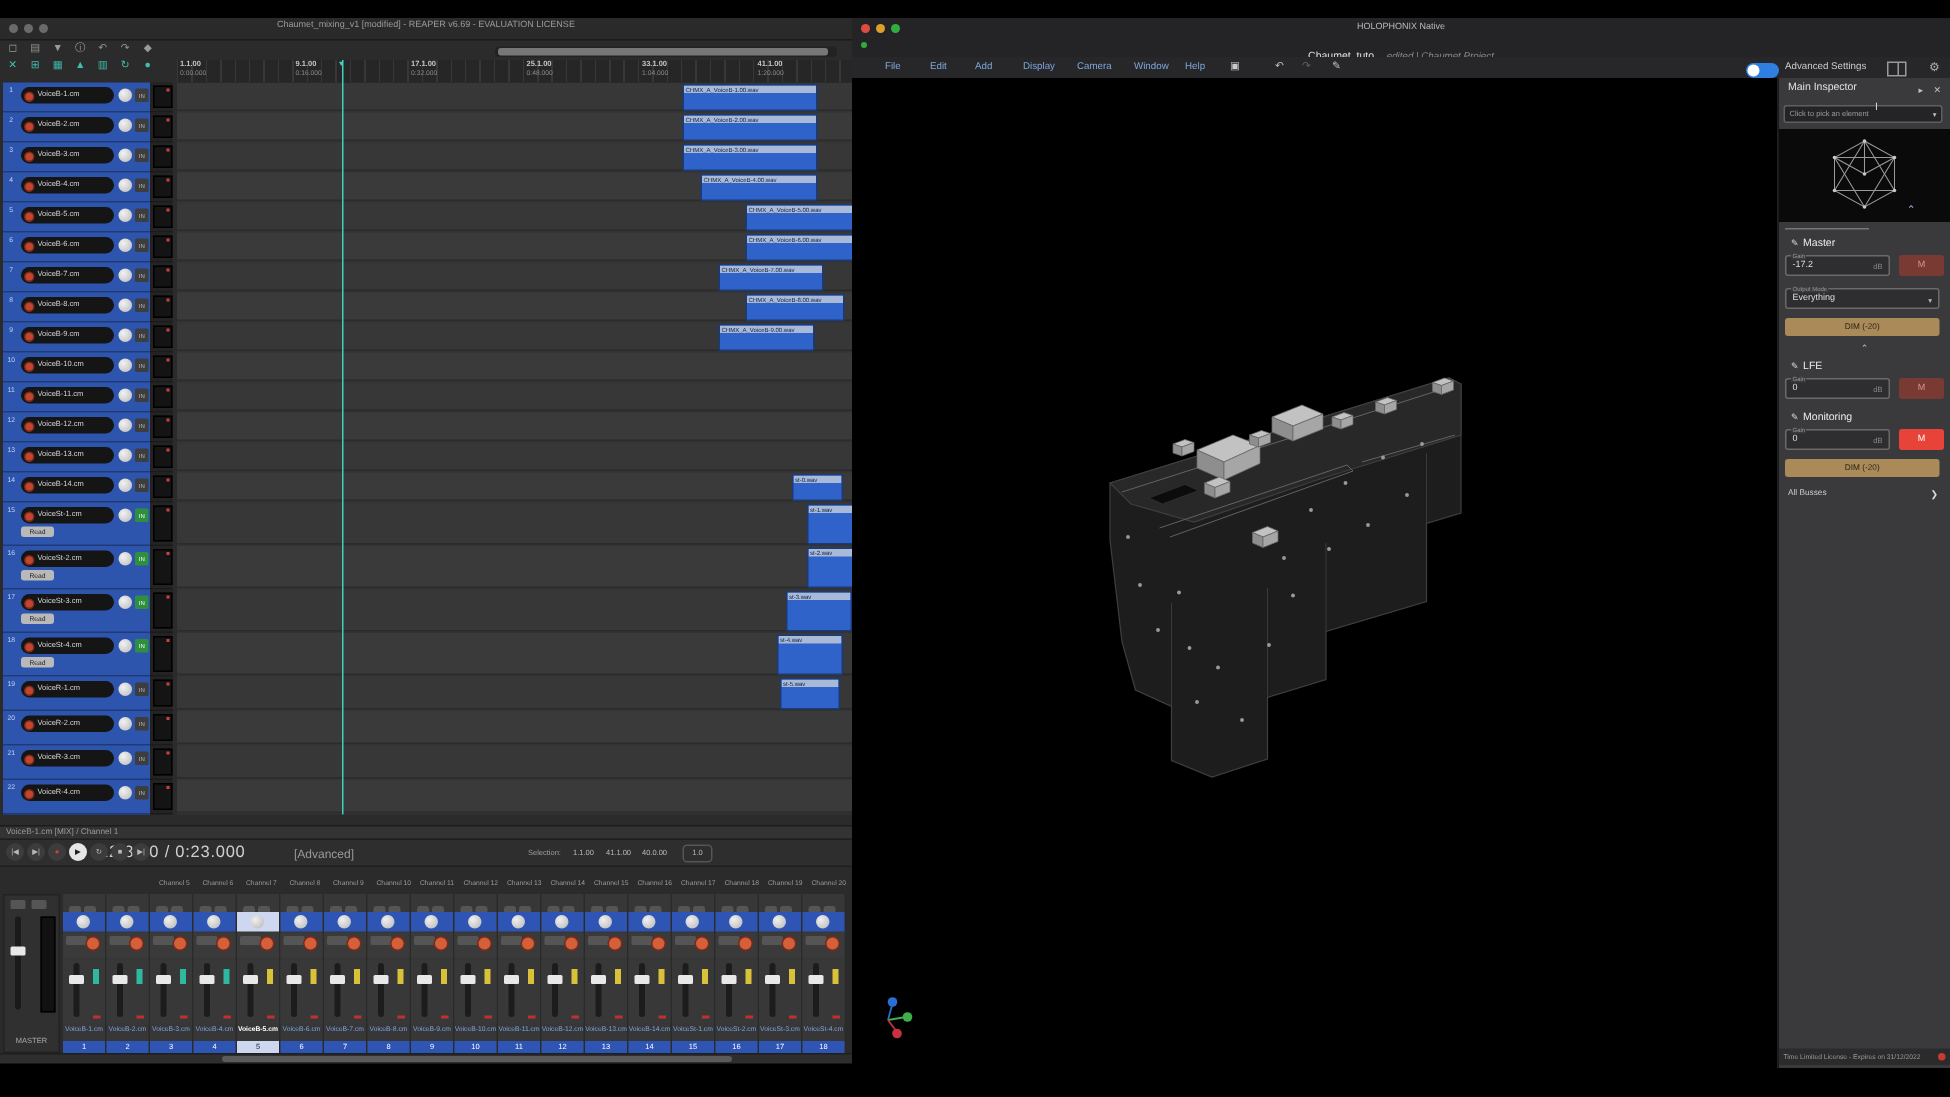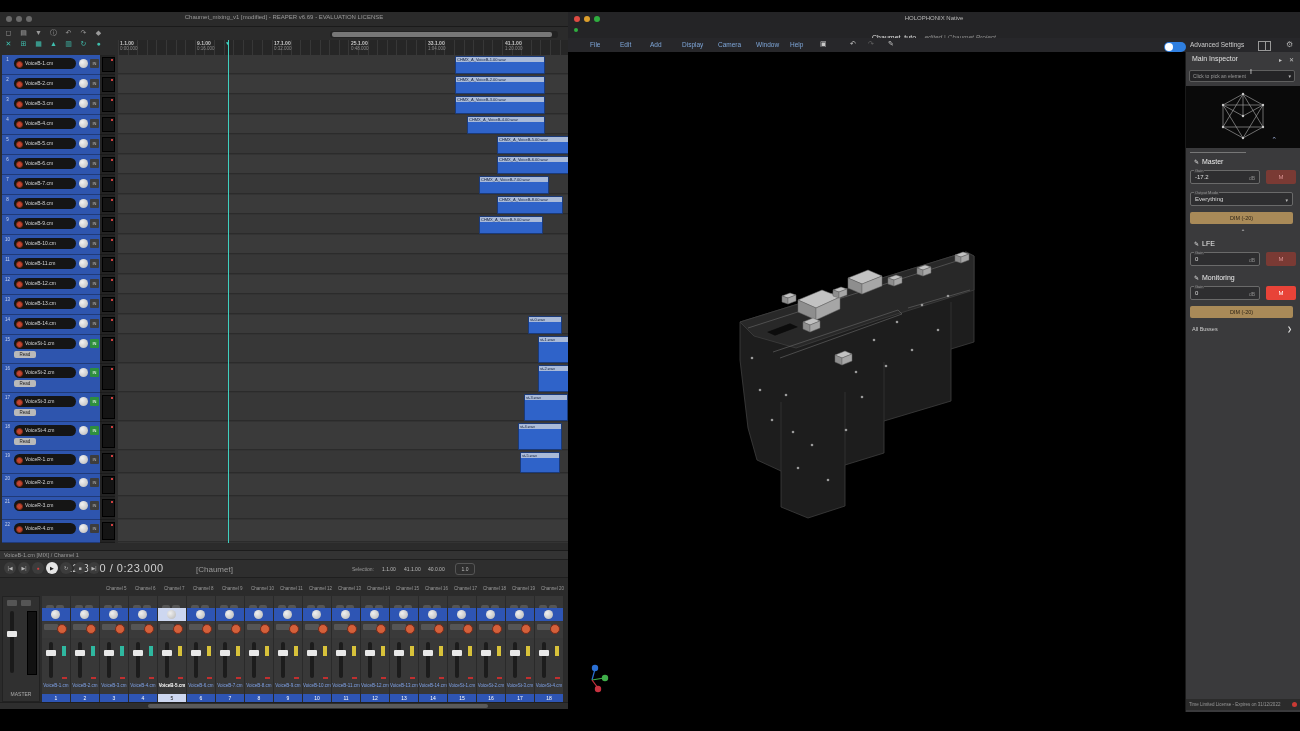"[Chaumet]" span { text: Chaumet -> Advanced }
